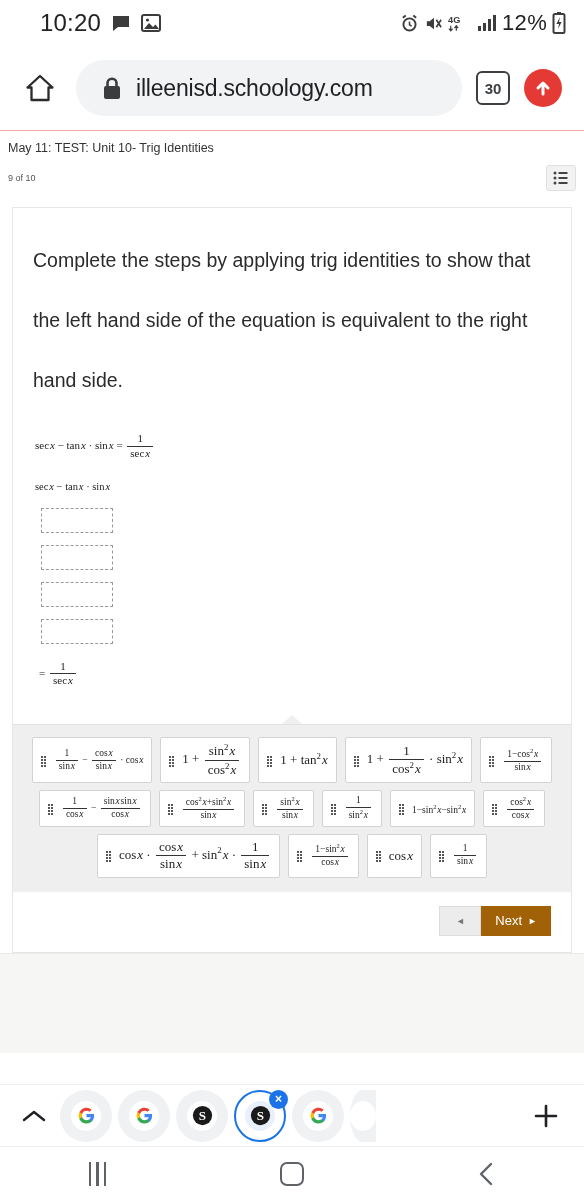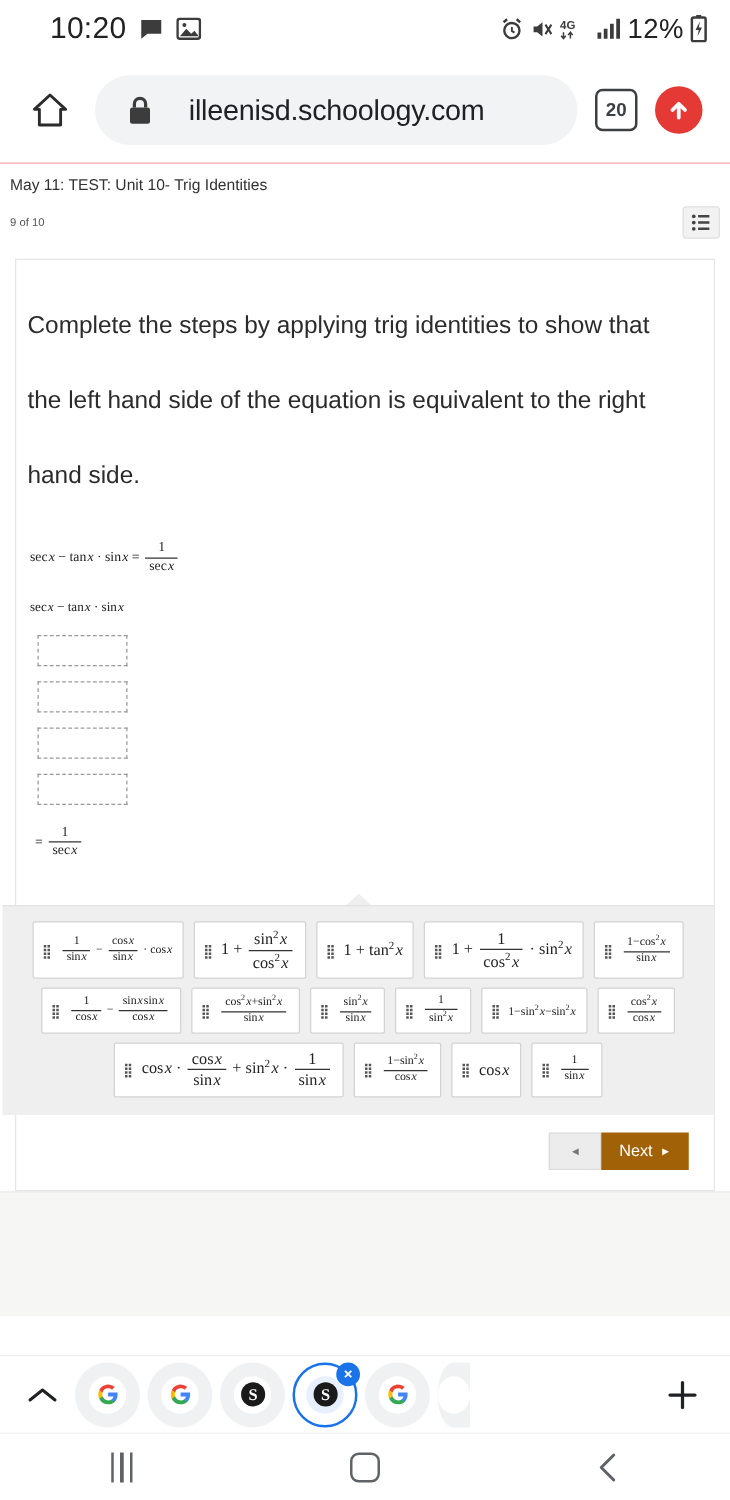"illeenisd.schoology.com" .urlpill { gap: 29px -> 14px }
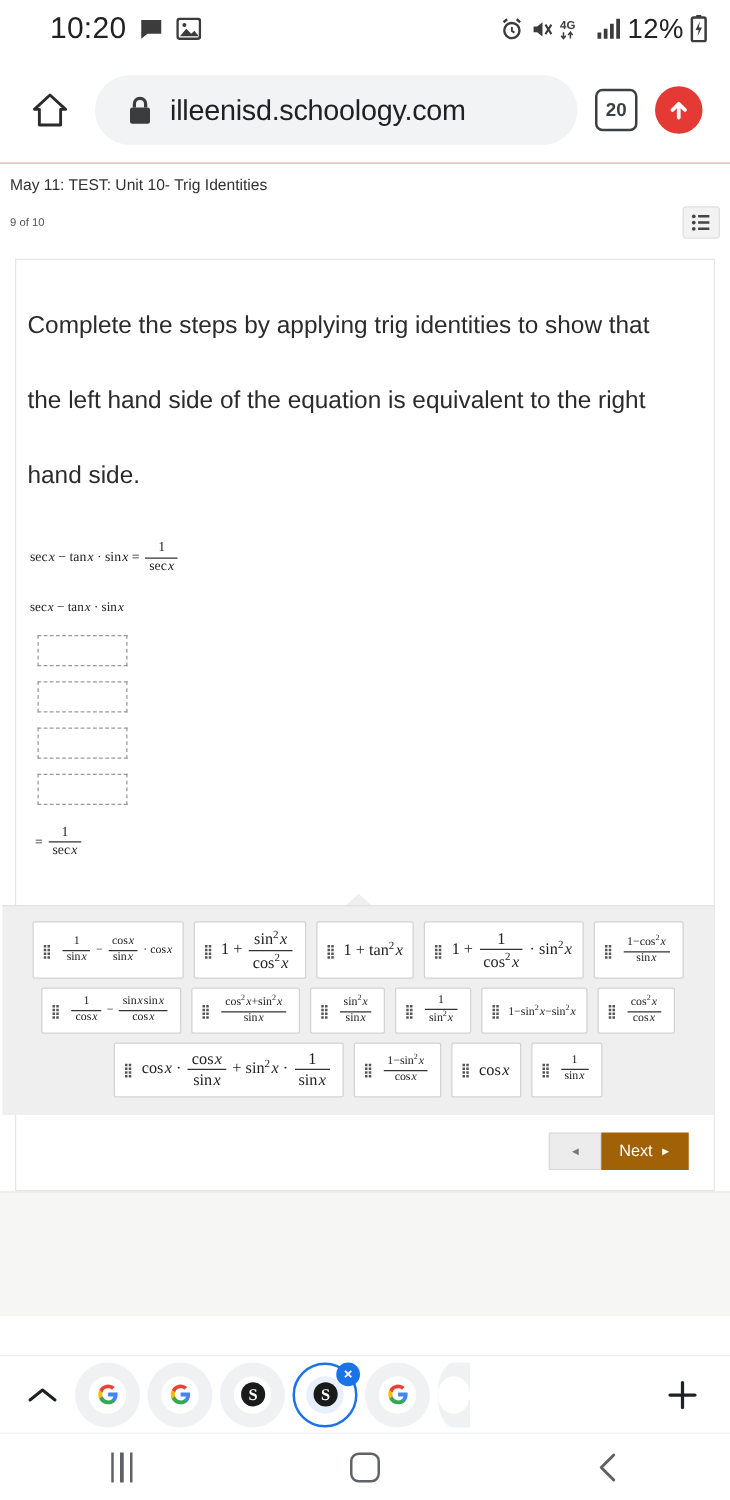"20" span { text: 20 -> 30 }
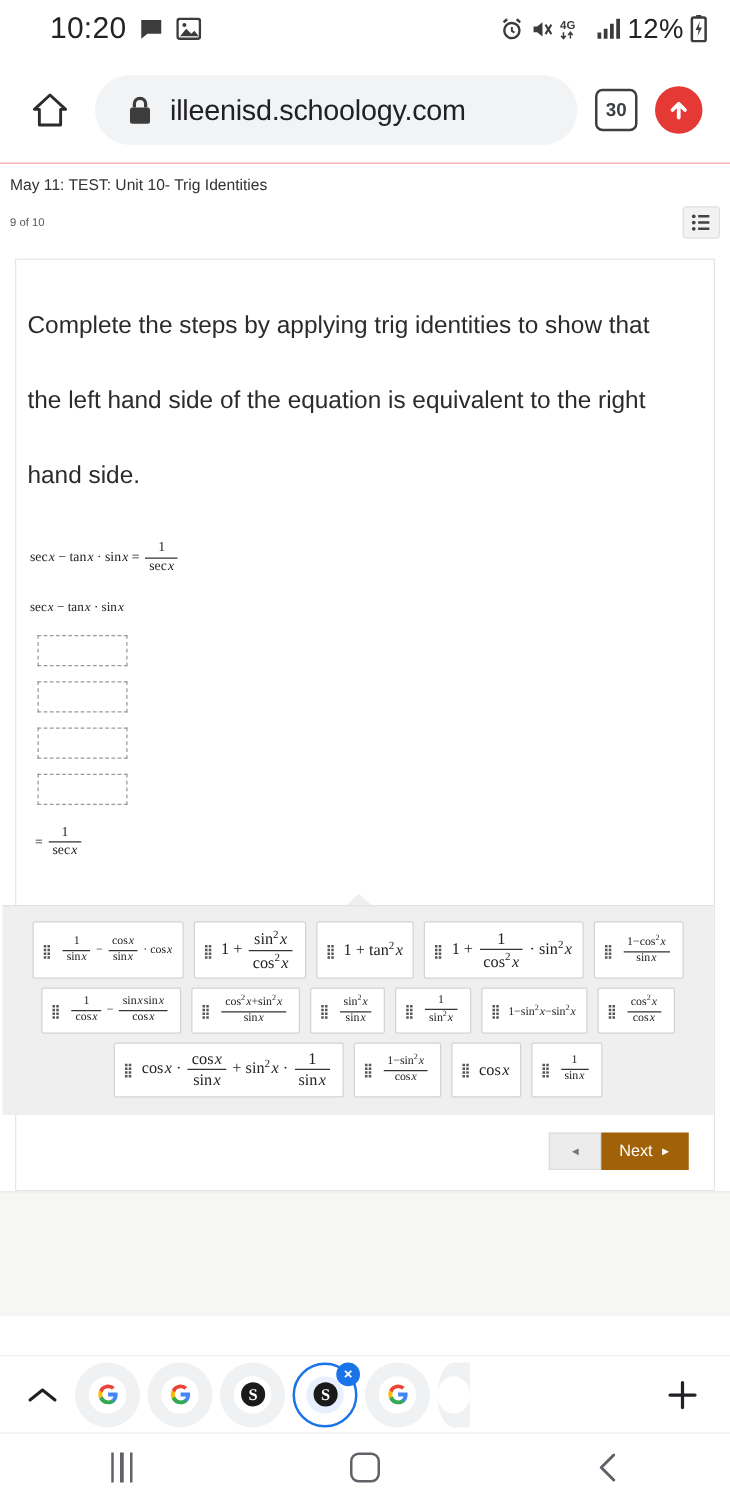"Complete the steps by applying" .qcard { padding: 22px 20px 0 9px -> 22px 20px 0 20px }
